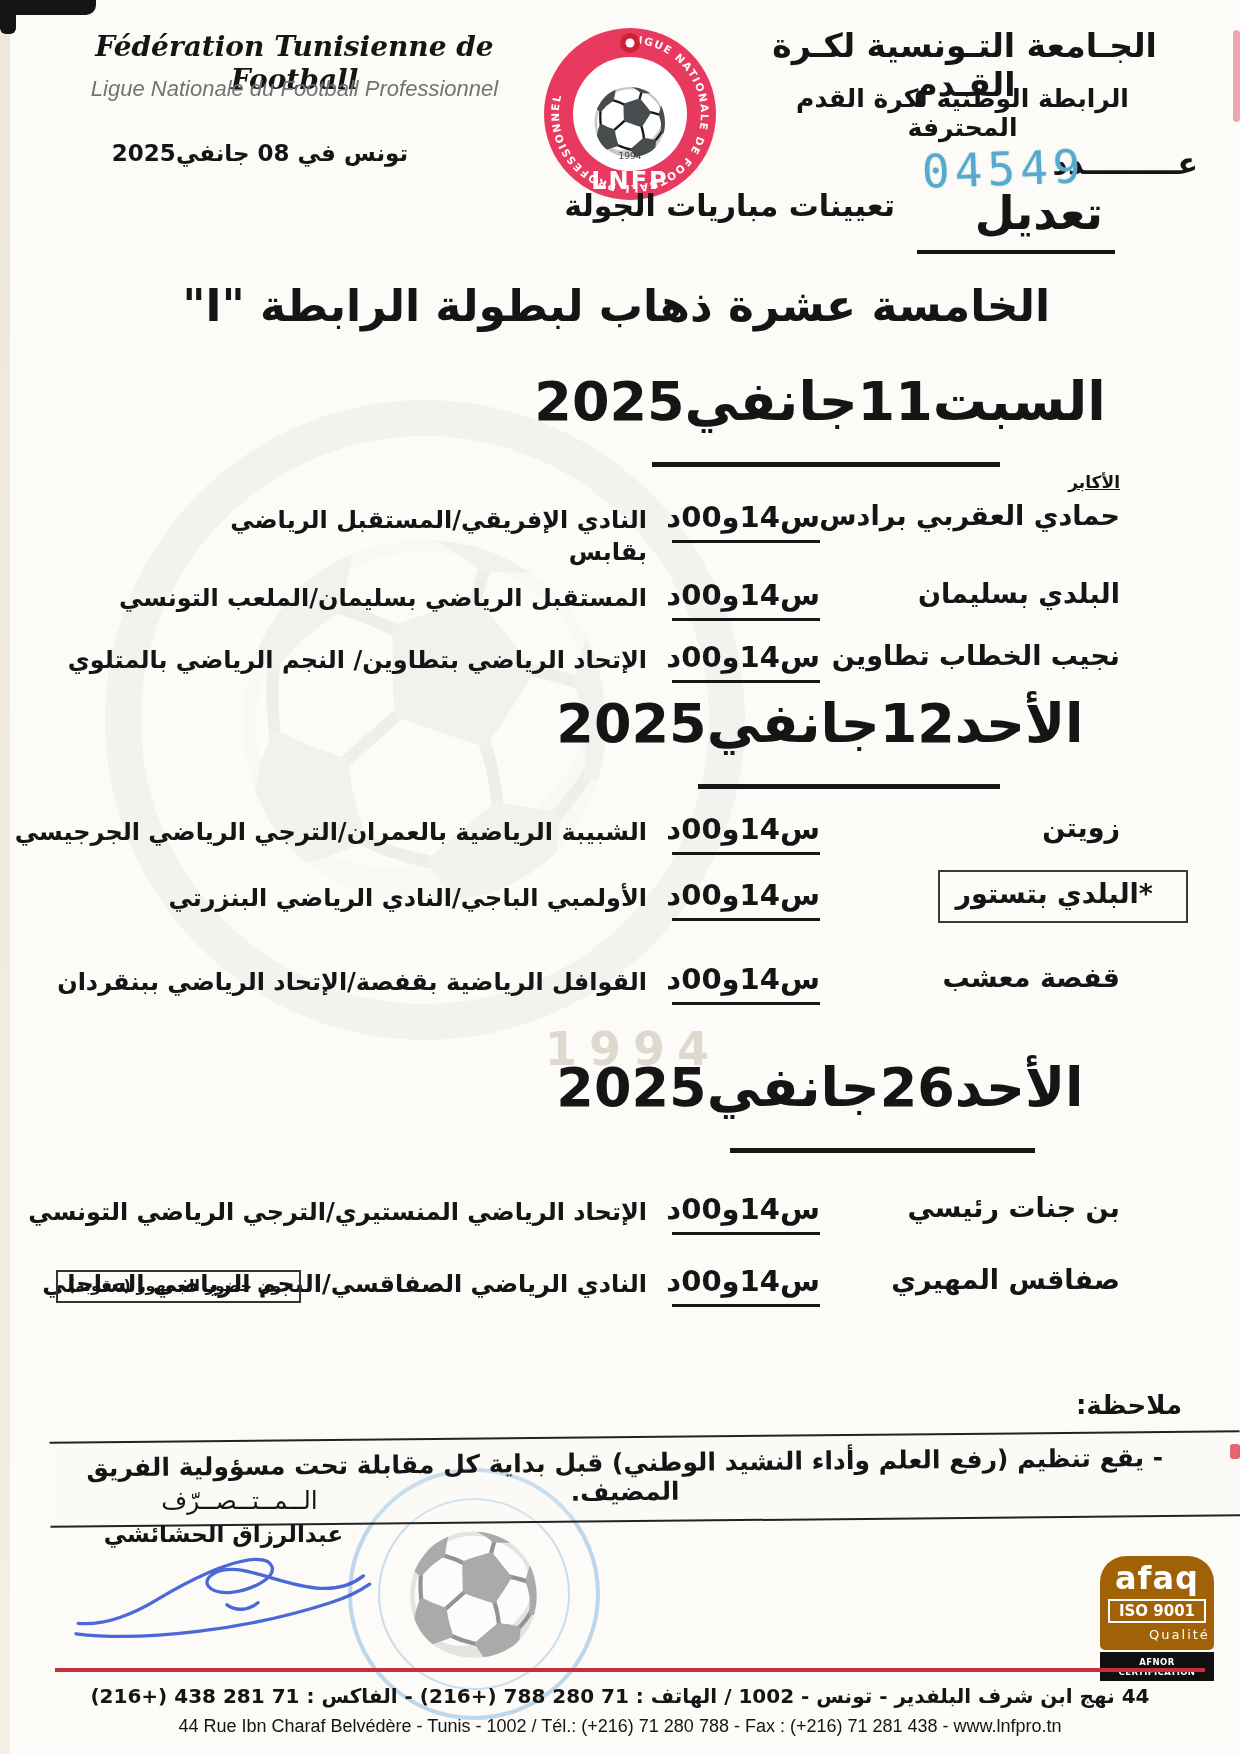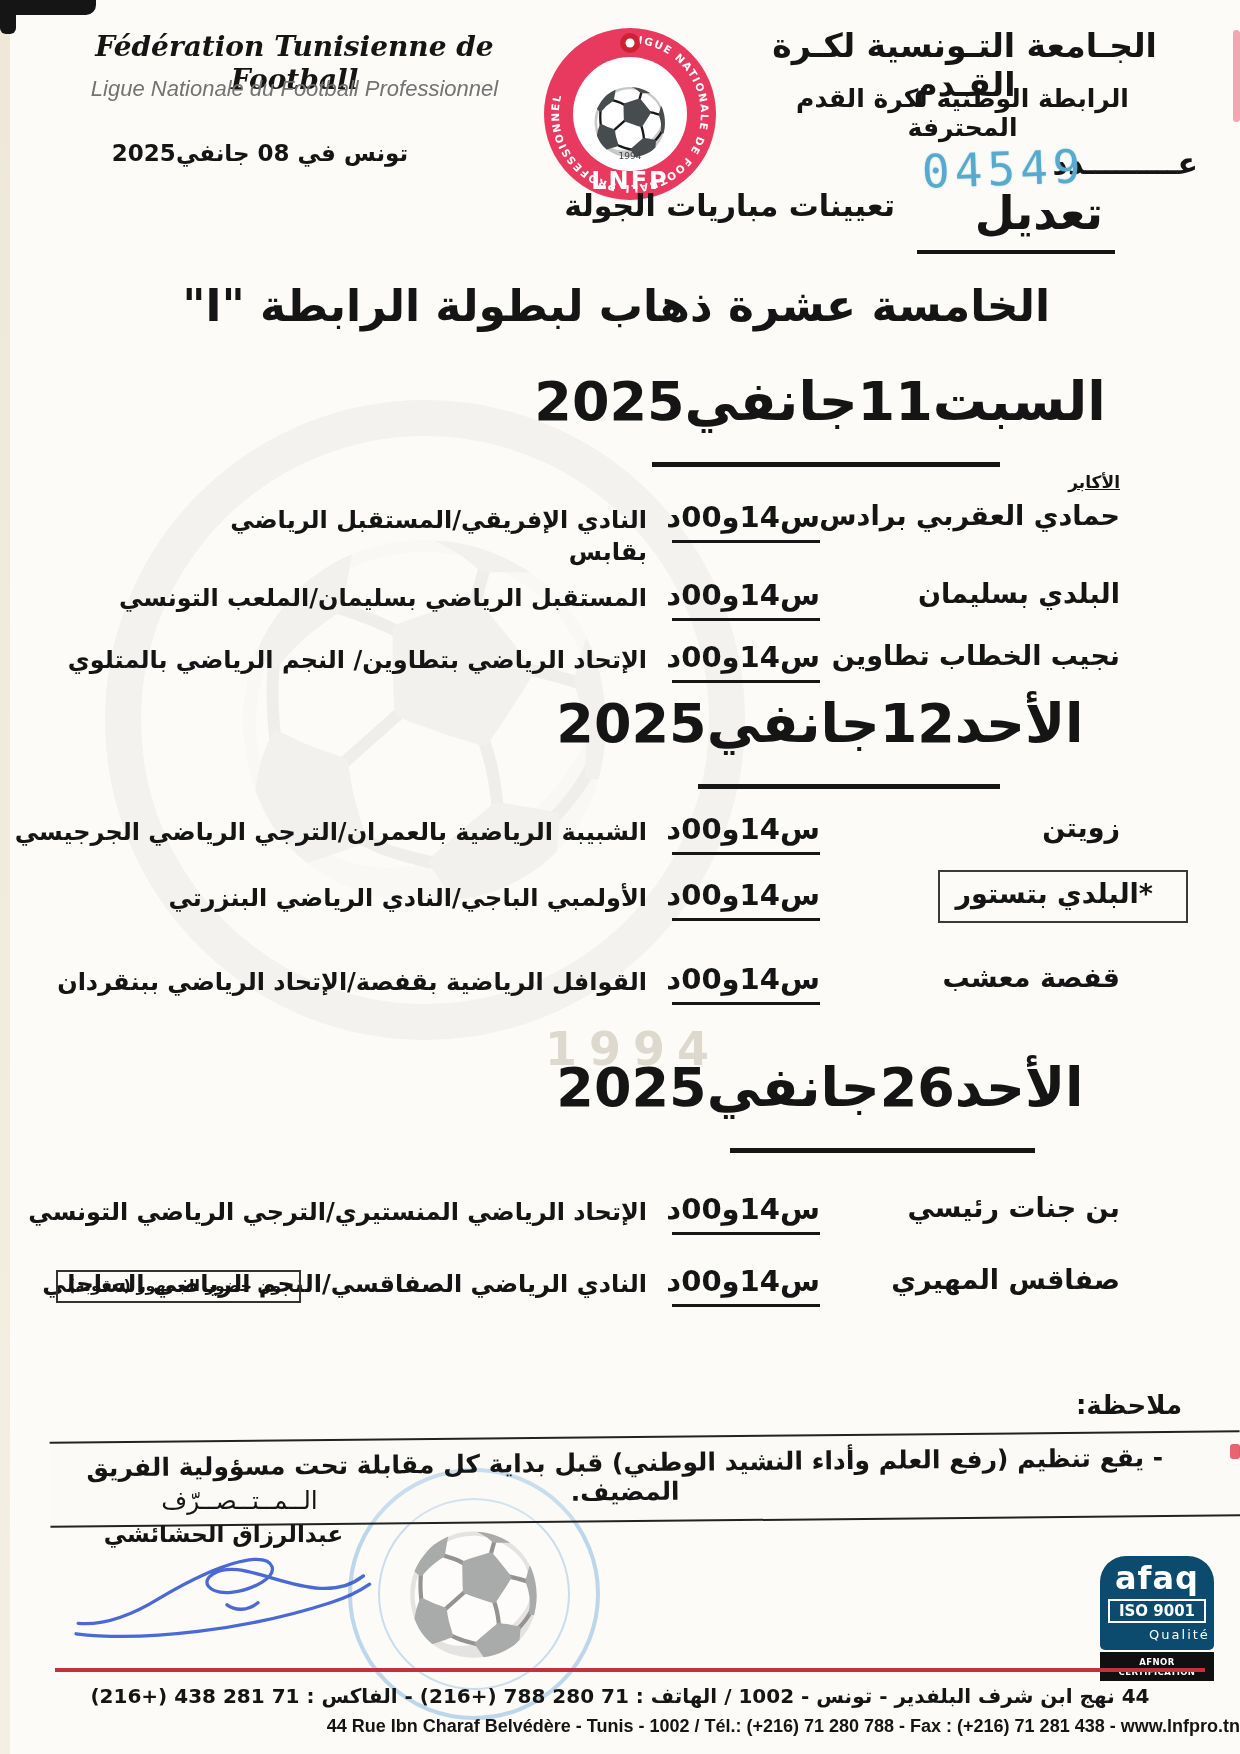"afaq" .cert-main { background: #0c4a6e -> #a16207 }
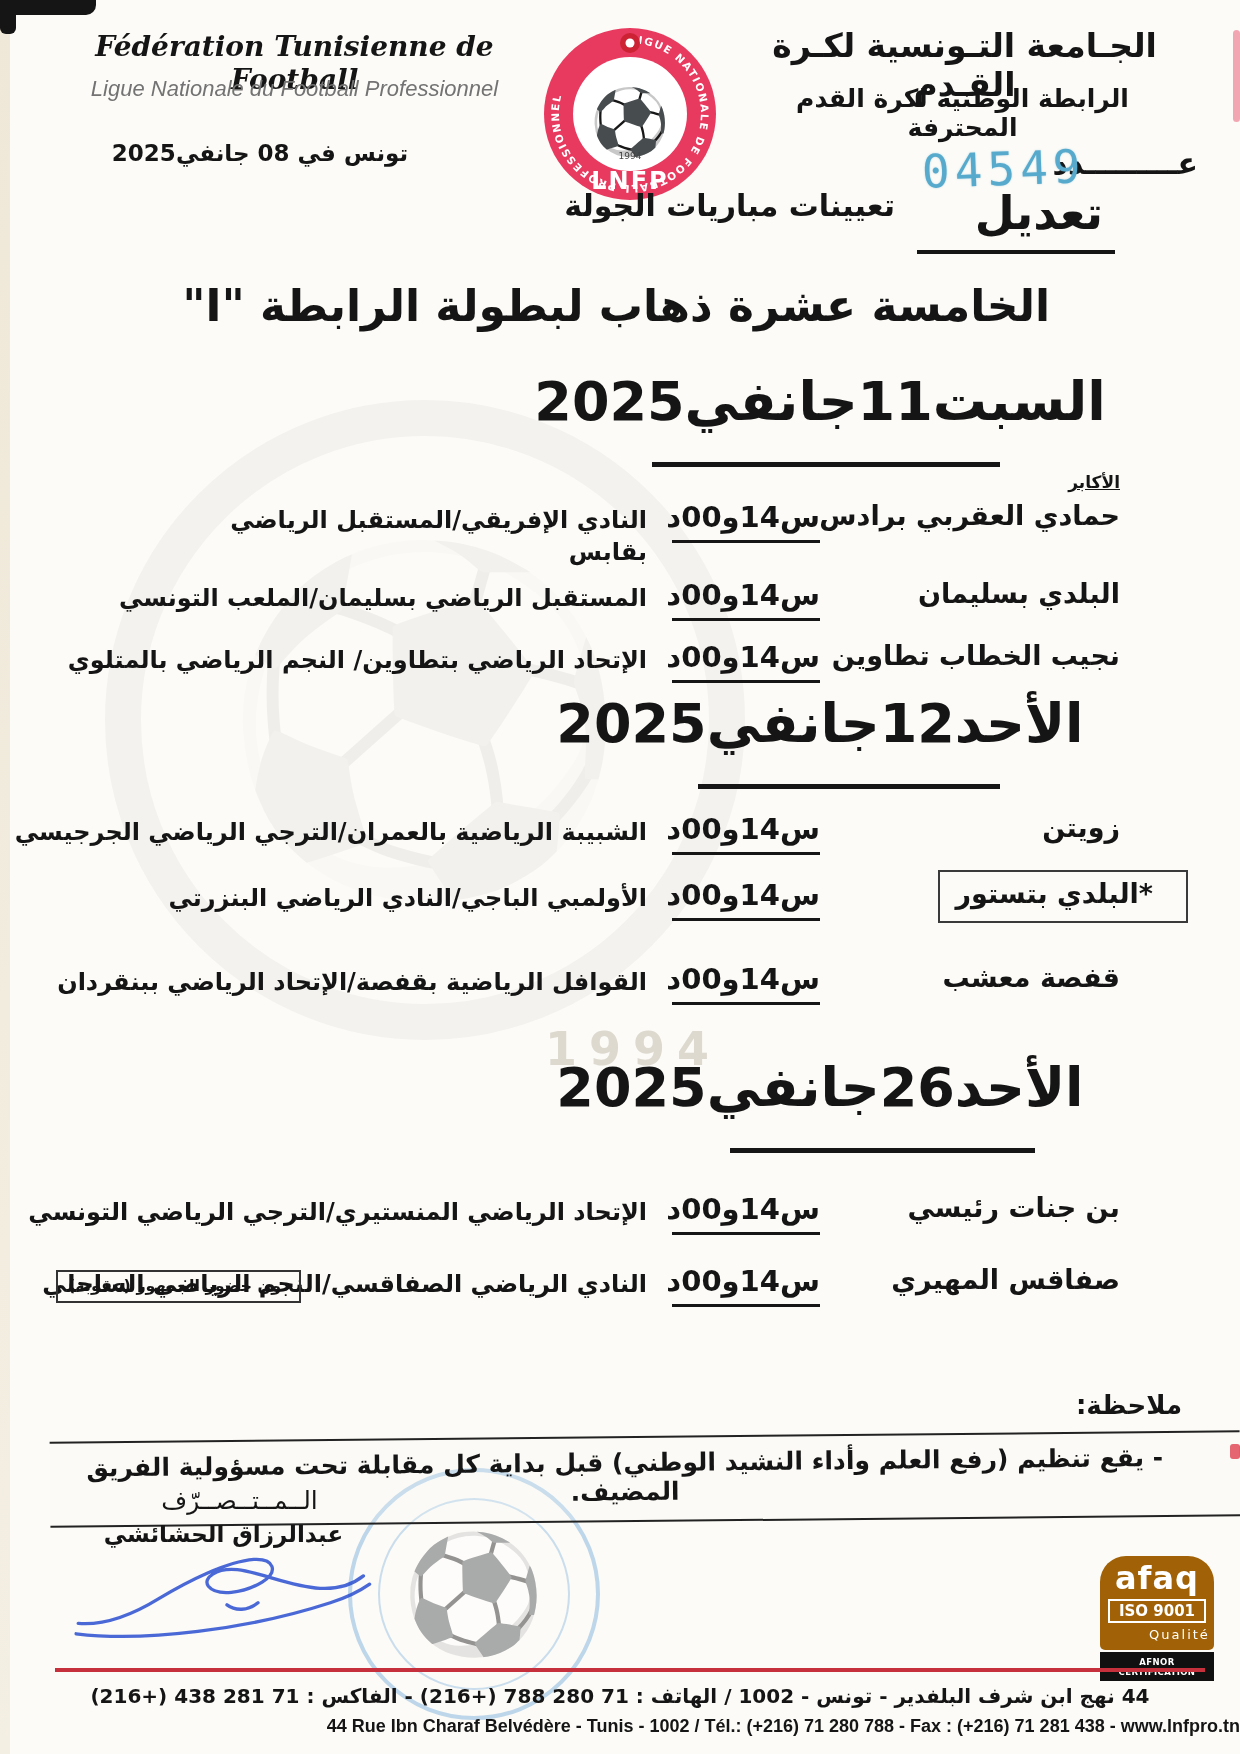"44 Rue Ibn Charaf Belvédère" .f-fr { font-weight: bold -> normal; text-align: right -> center }
